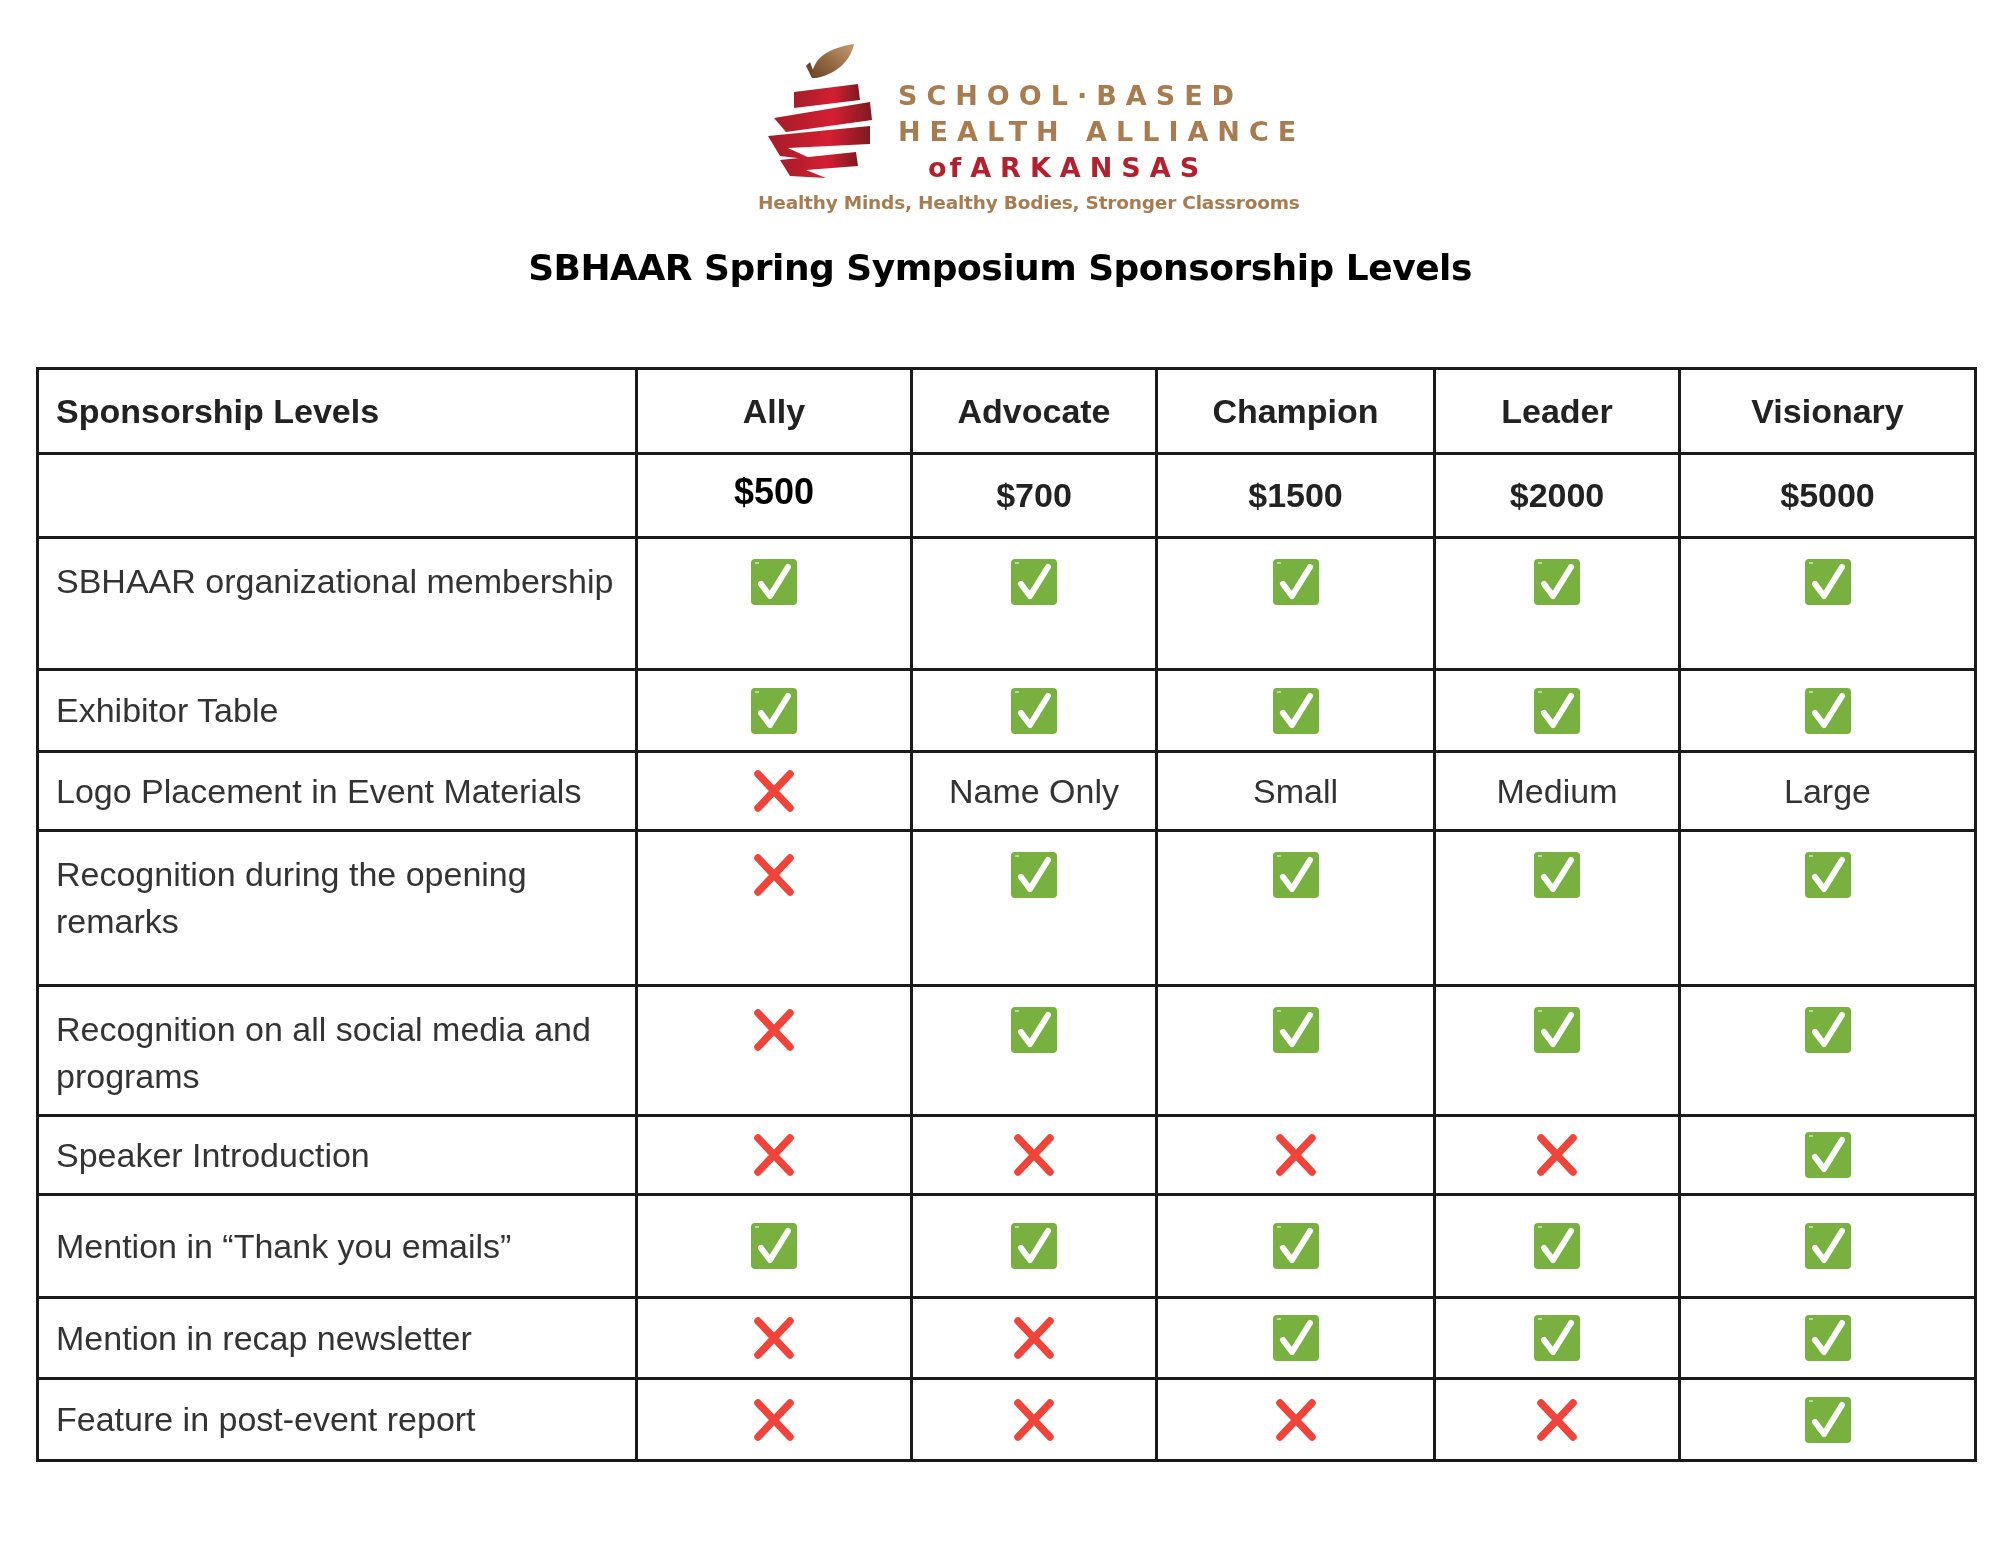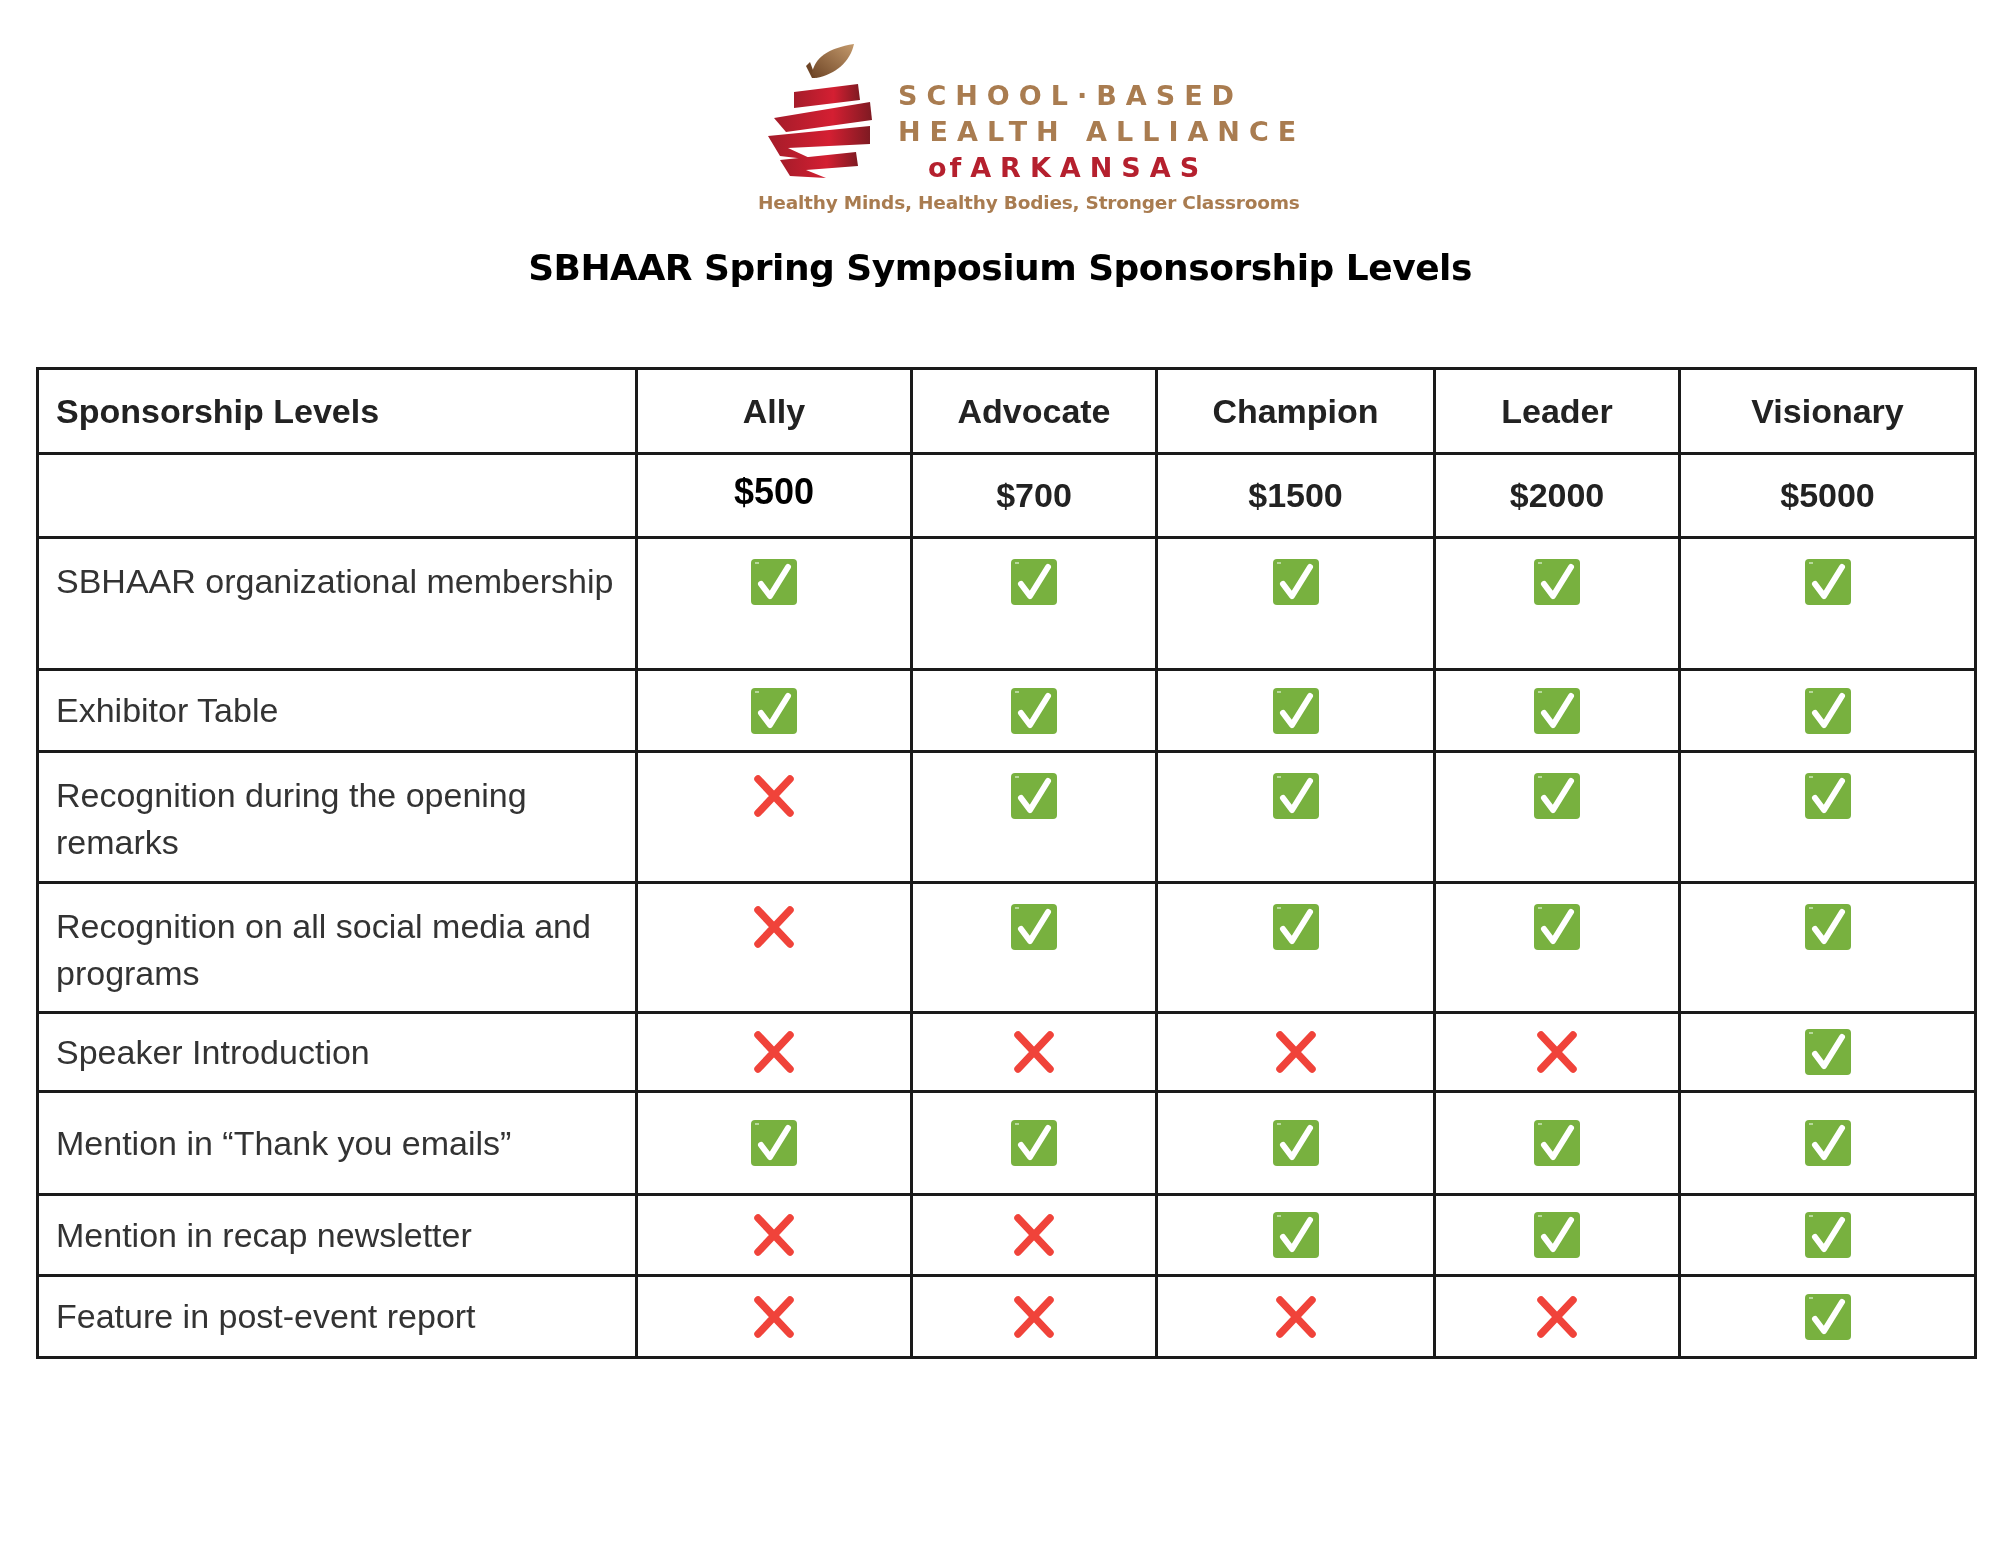"Logo Placement in Event Materials" tr.feature-row { html: none -> <tr> <td>Logo Placement in Event Materials</td> <td><span><svg> <path></path> </svg></span></td> <td><span>Name Only</span></td> <td><span>Small</span></td> <td><span>Medium</span></td> <td><span>Large</span></td> </tr> }
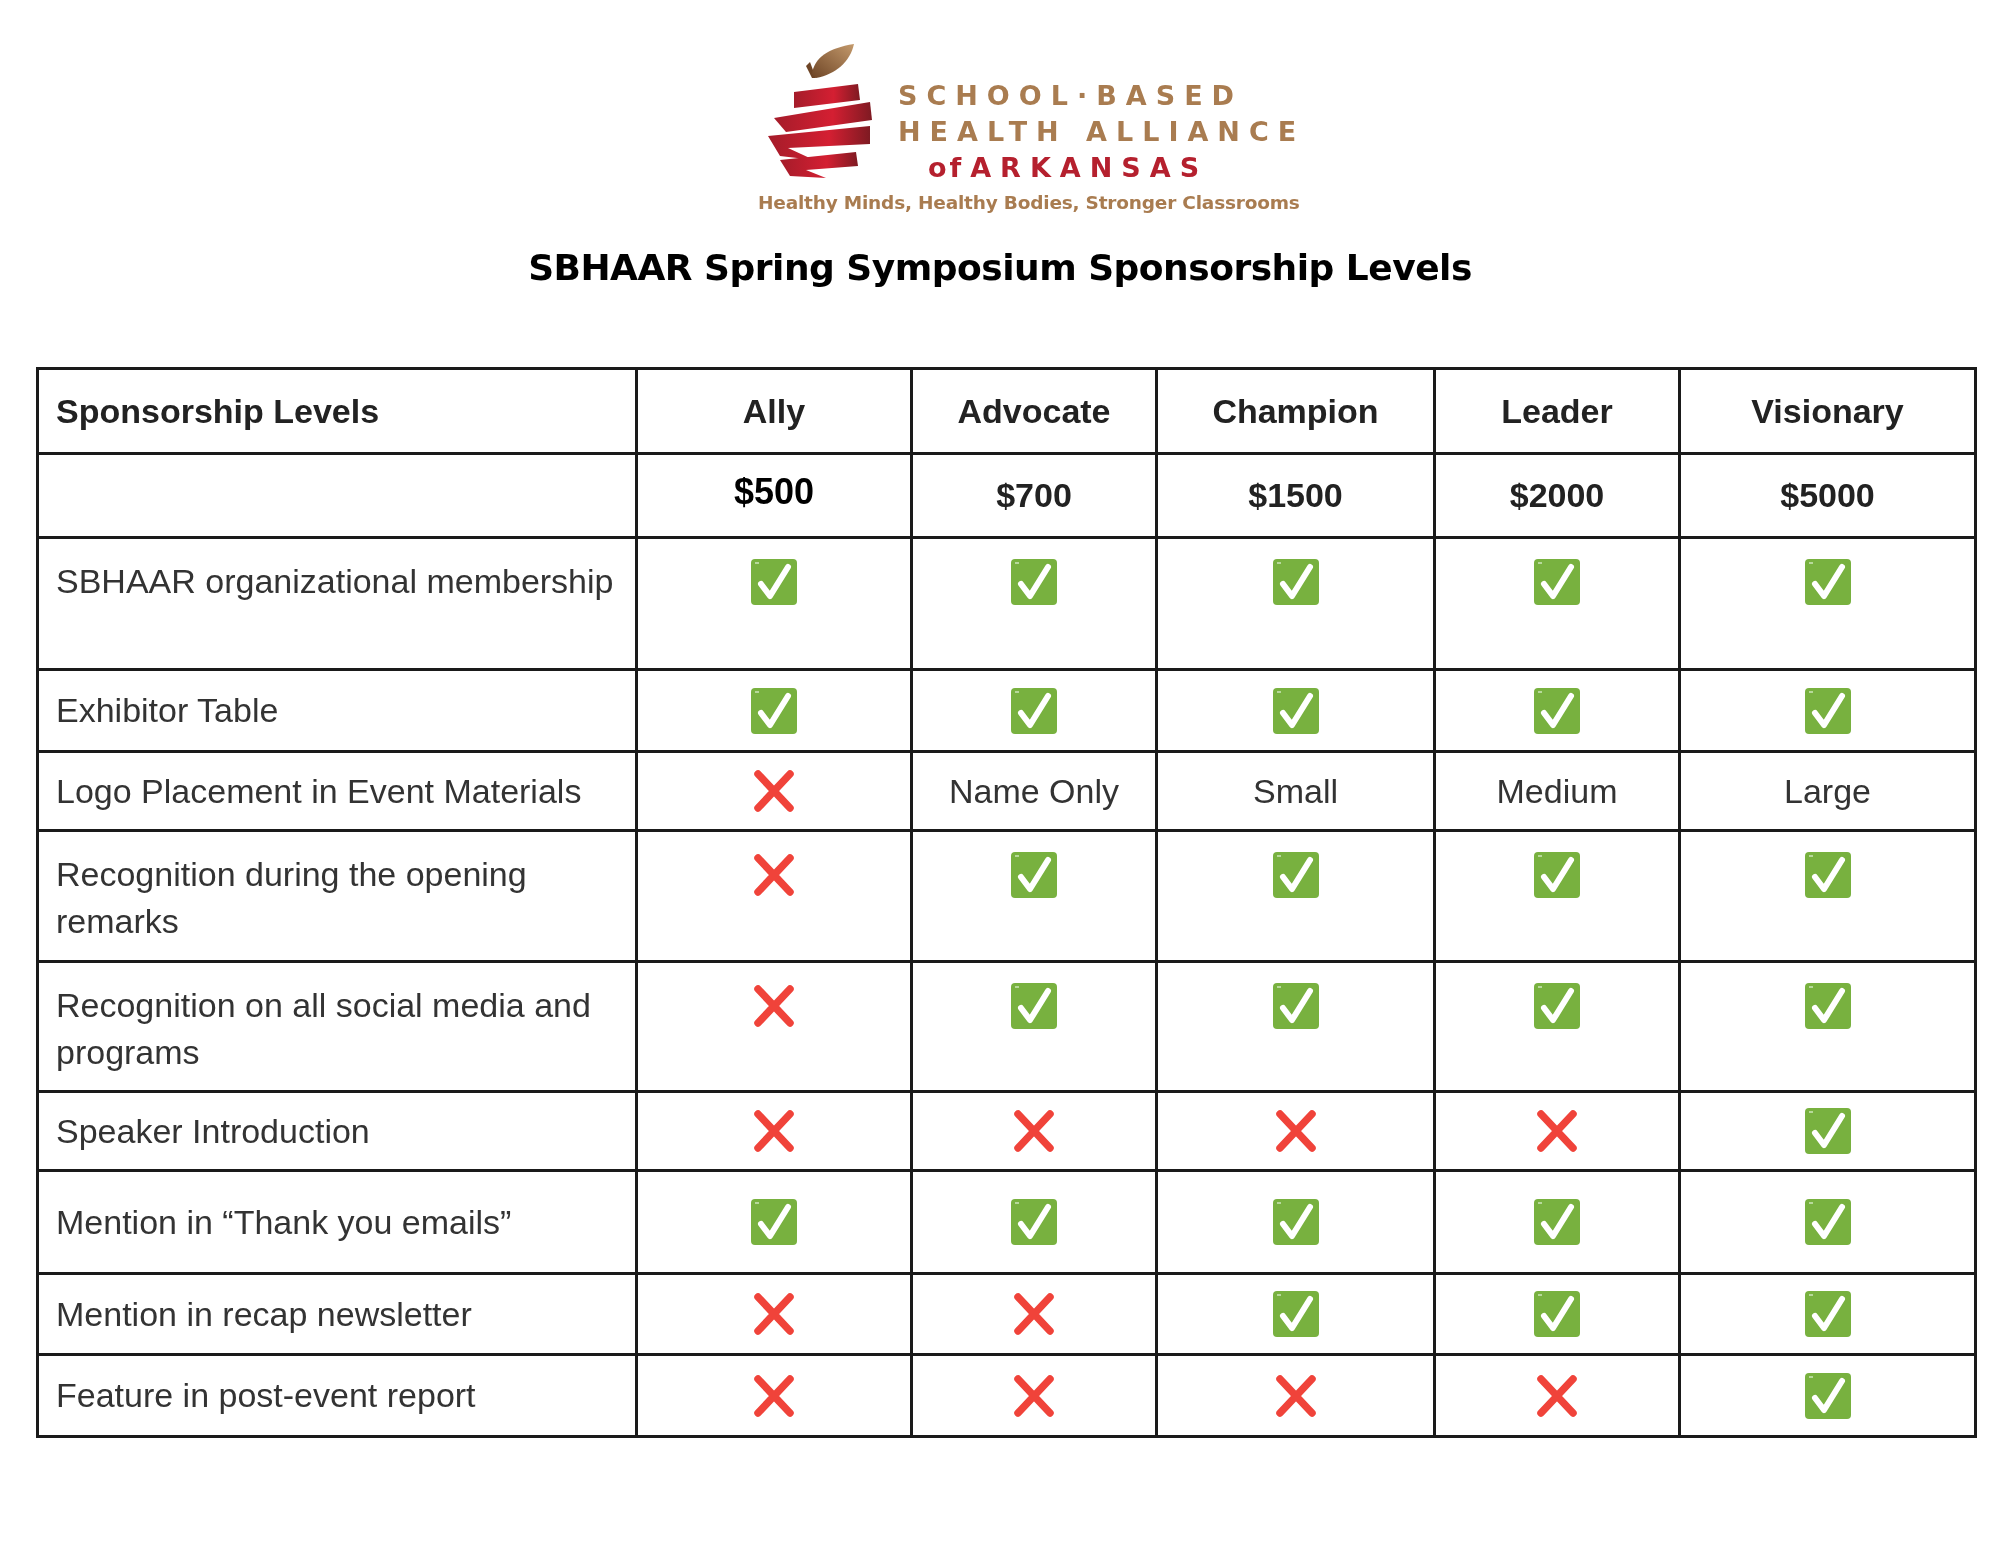"Recognition during the opening remarks" .r-h5 { height: 131px -> 155px }
